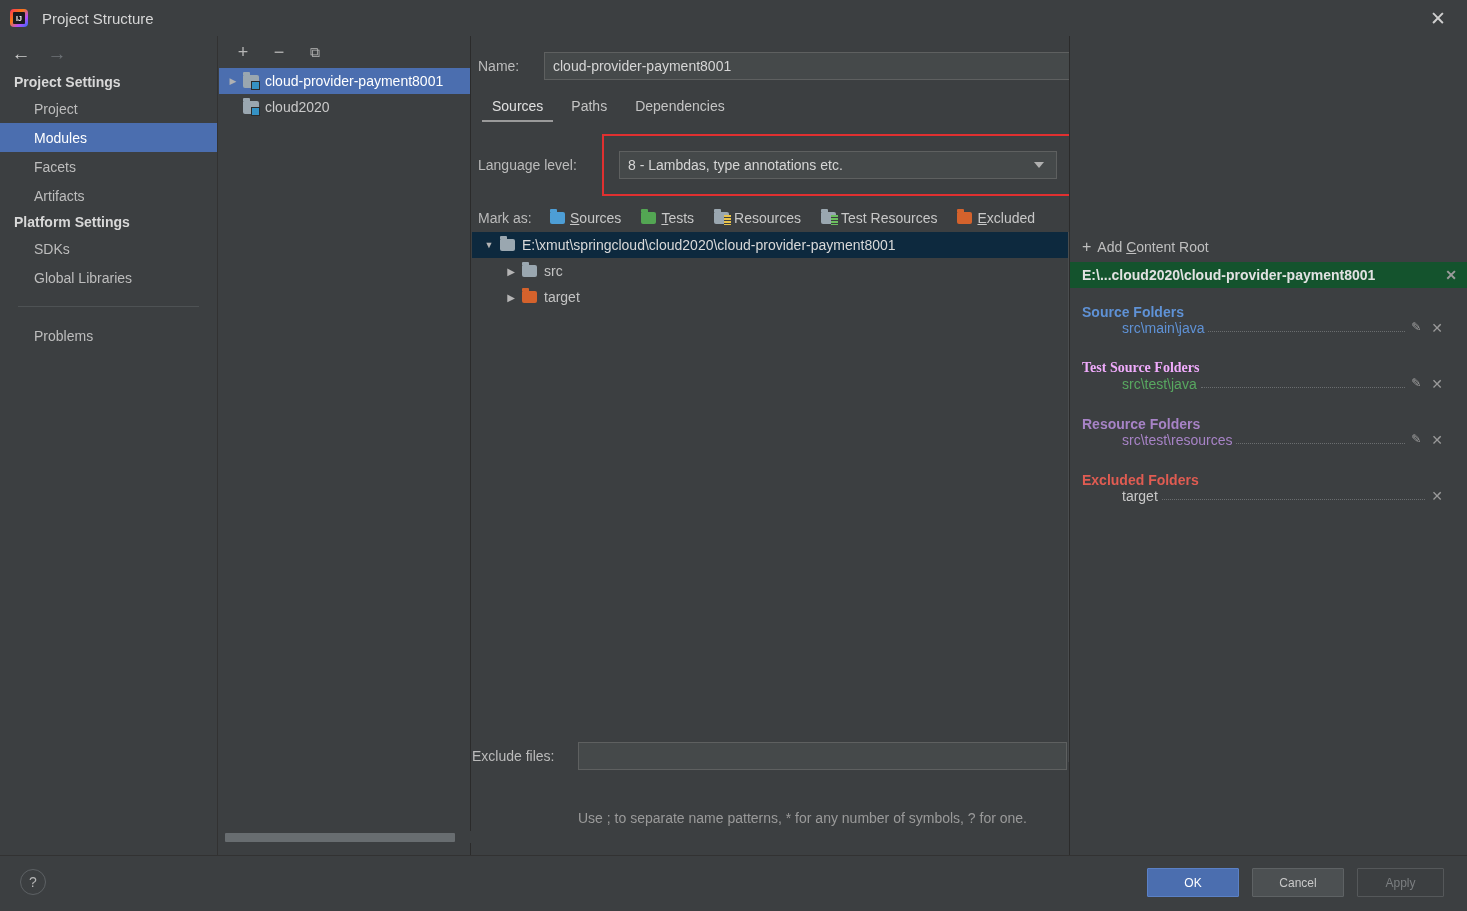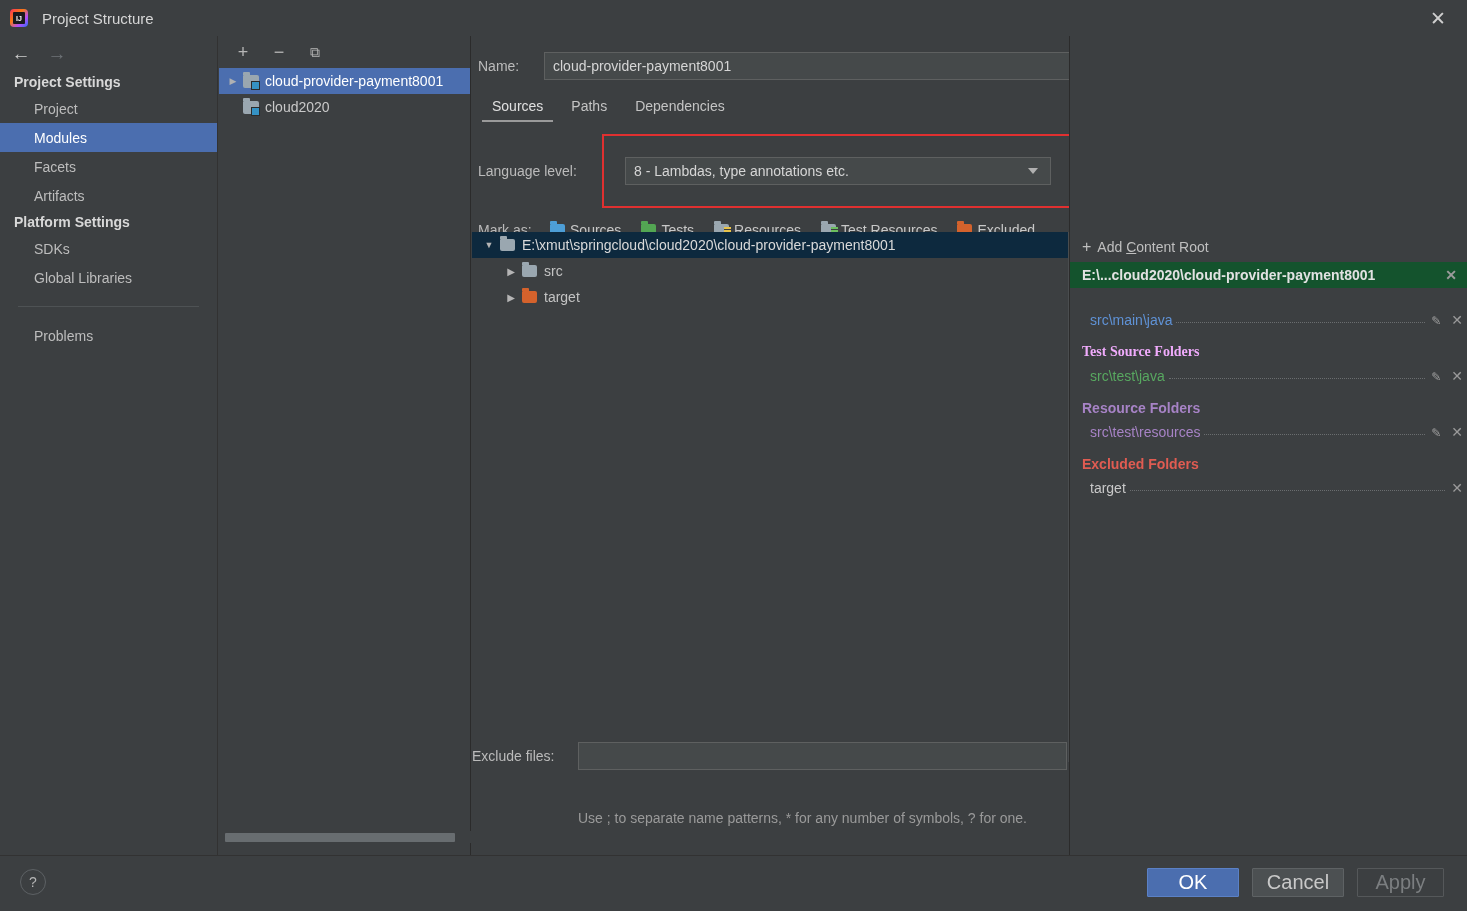"8 - Lambdas, type annotations" .lang-combo-wrap { padding: 21px -> 15px }
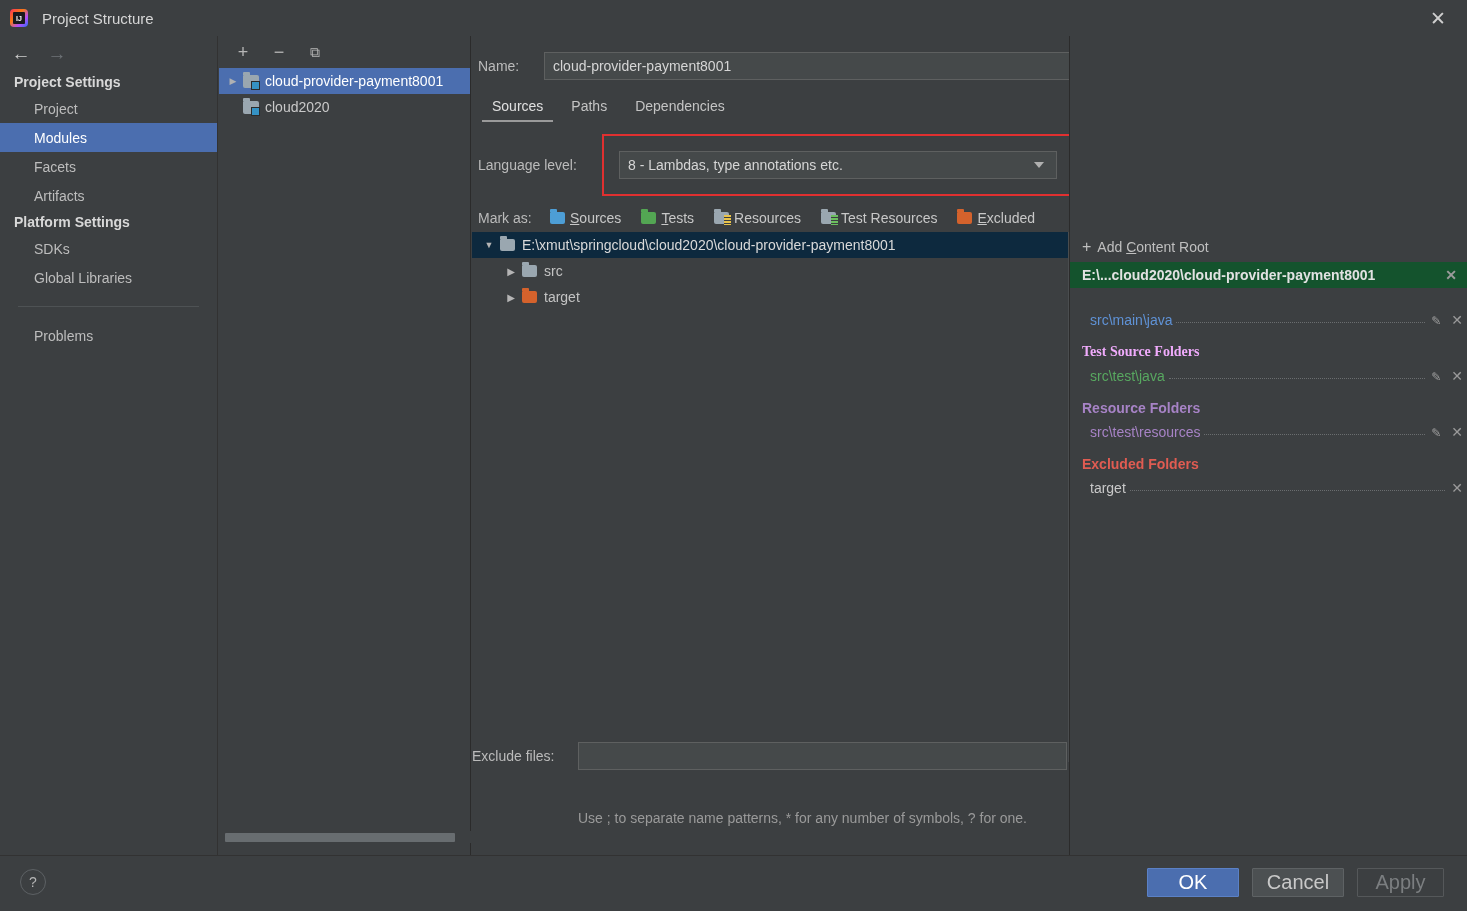"Source Folders" div.grp-title { html: none -> <div>Source Folders</div> }
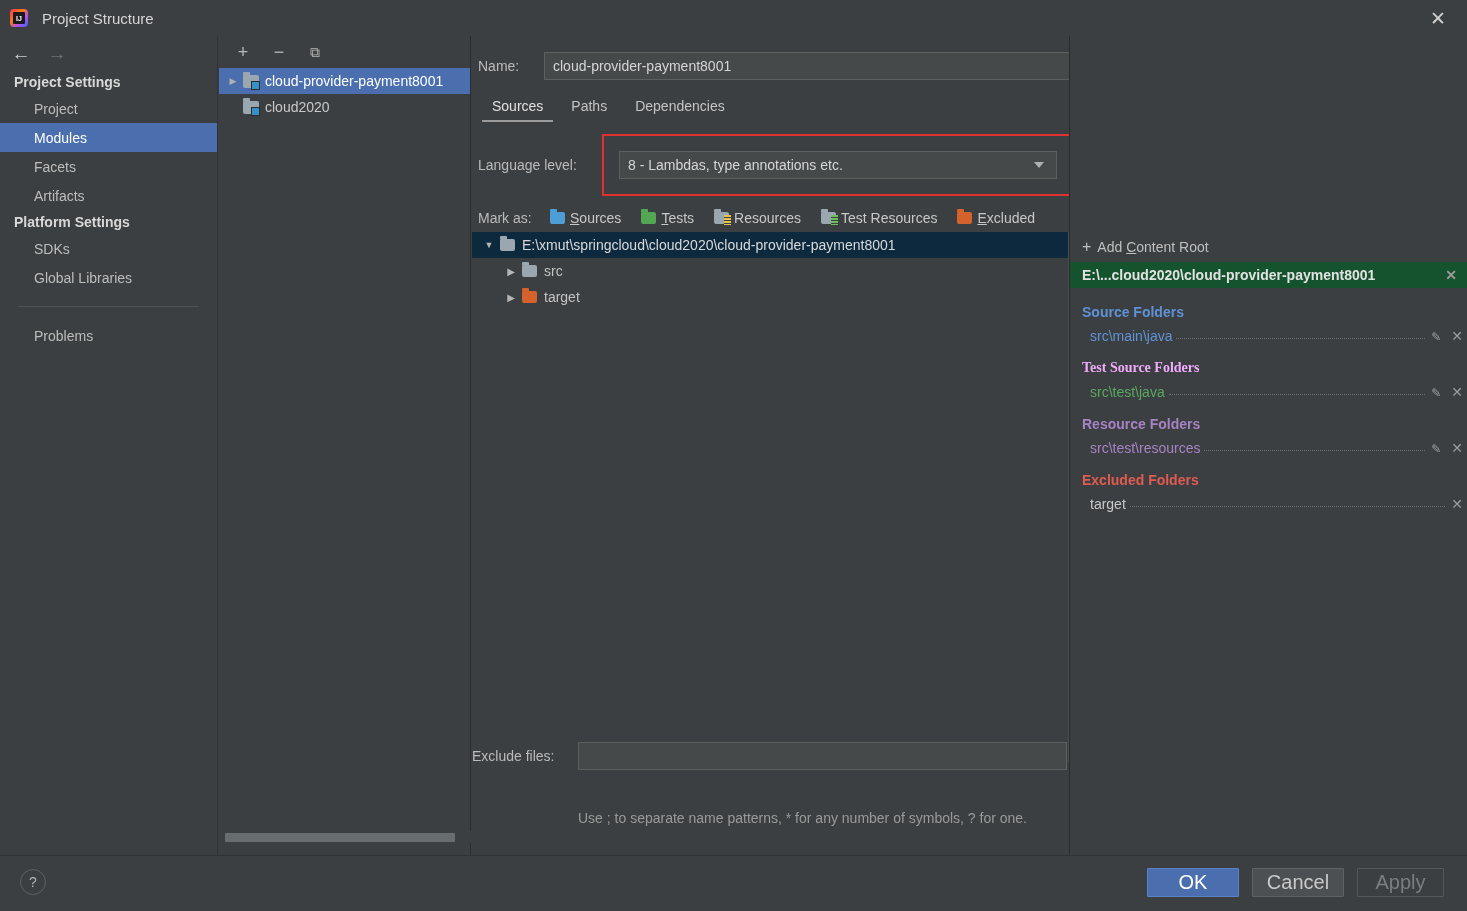"src\main\java" .grp-row { align-items: flex-end -> flex-start; margin-left: none -> 32px; padding-right: 4px -> 24px }
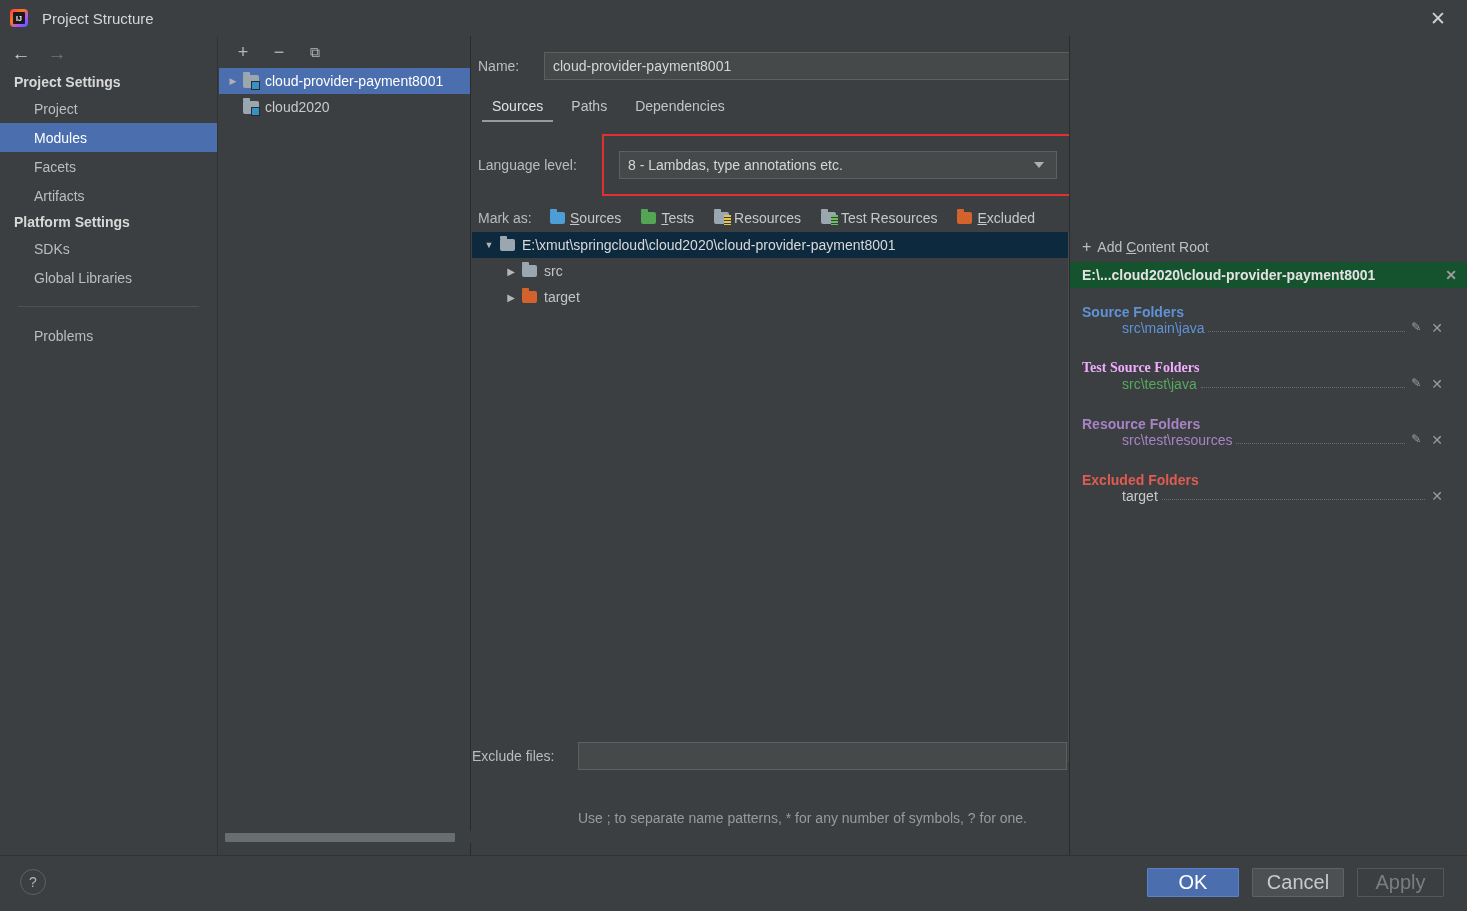"OK" .btn { font-size: 20px -> 12px }
